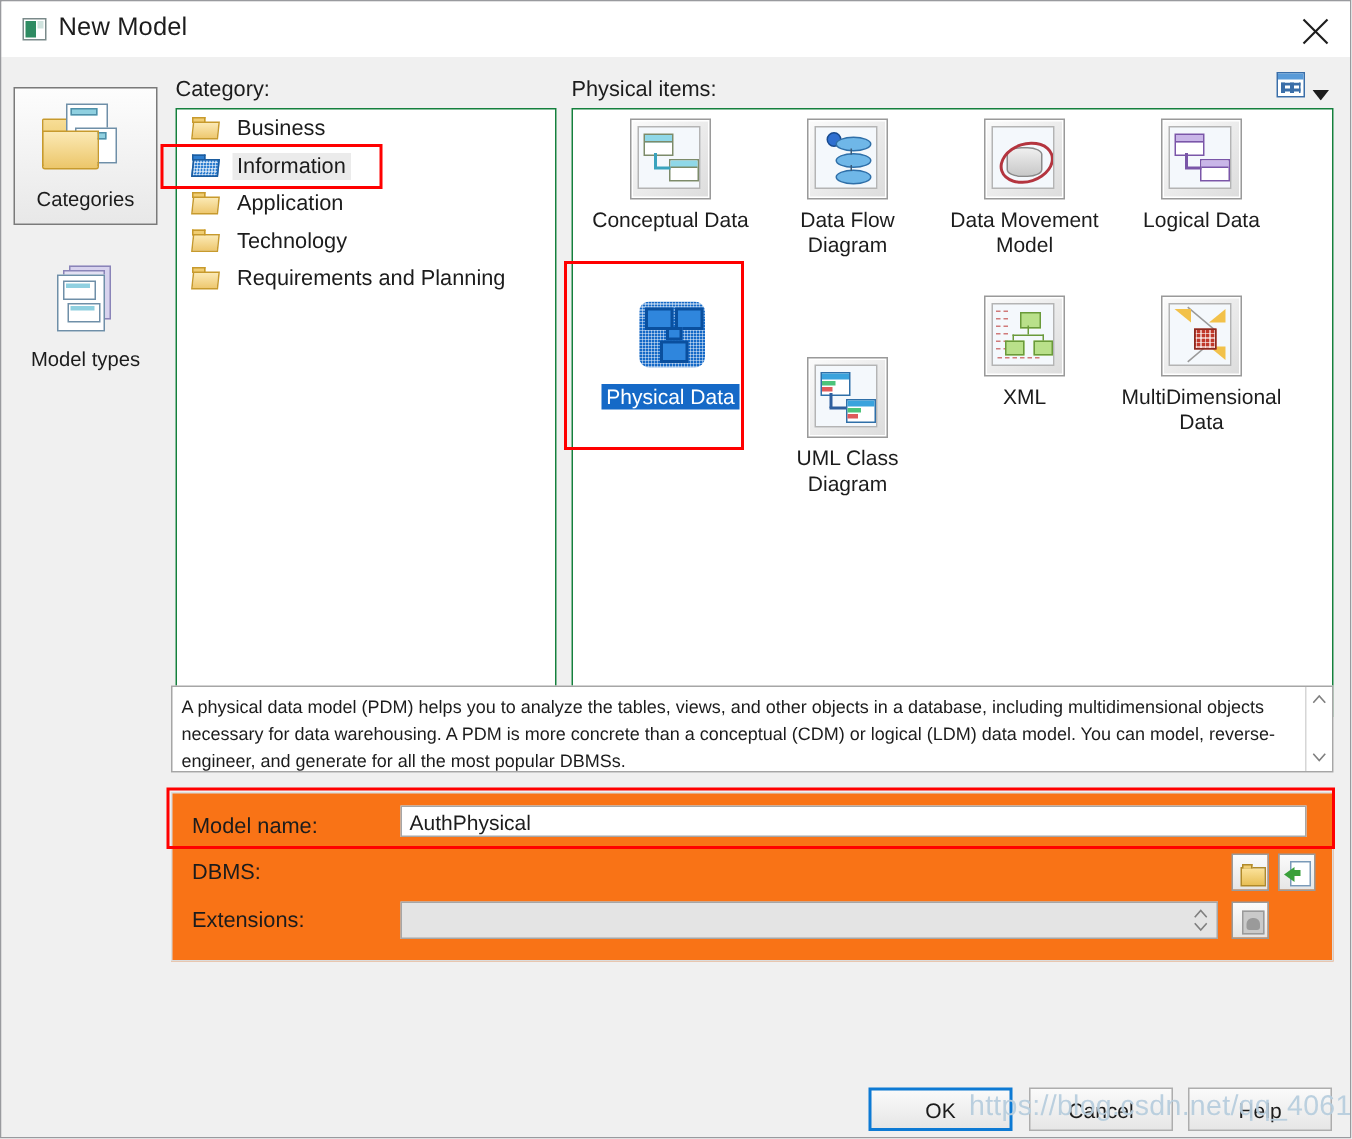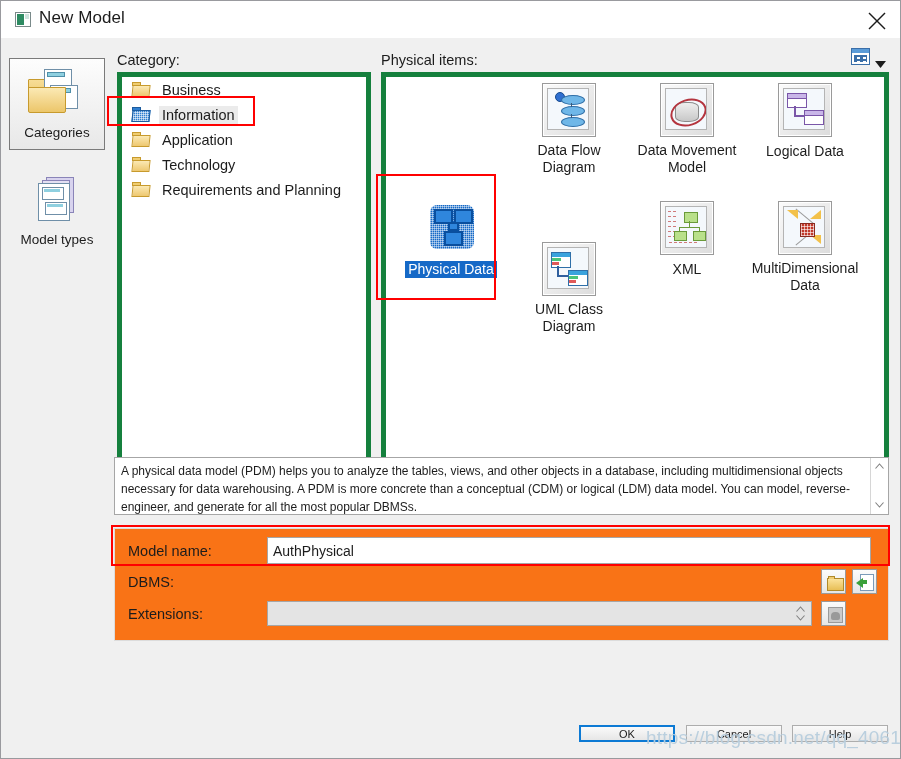"Business" .listpanel { border: 5px solid #15803d -> 1px solid #15803d }
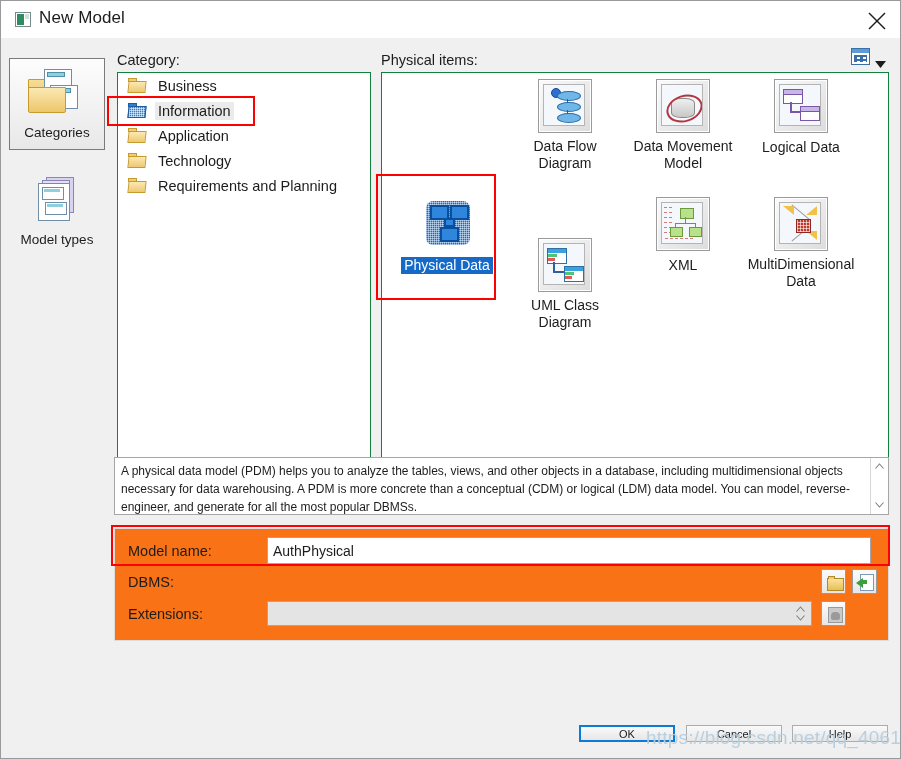"Conceptual Data" div.grid-cell { html: none -> <div> <div> <div></div> <div> <div> <span></span> </div> <div> <span></span> </div> <div></div> <div></div> </div> </div> <span>Conceptual Data</span> </div> }
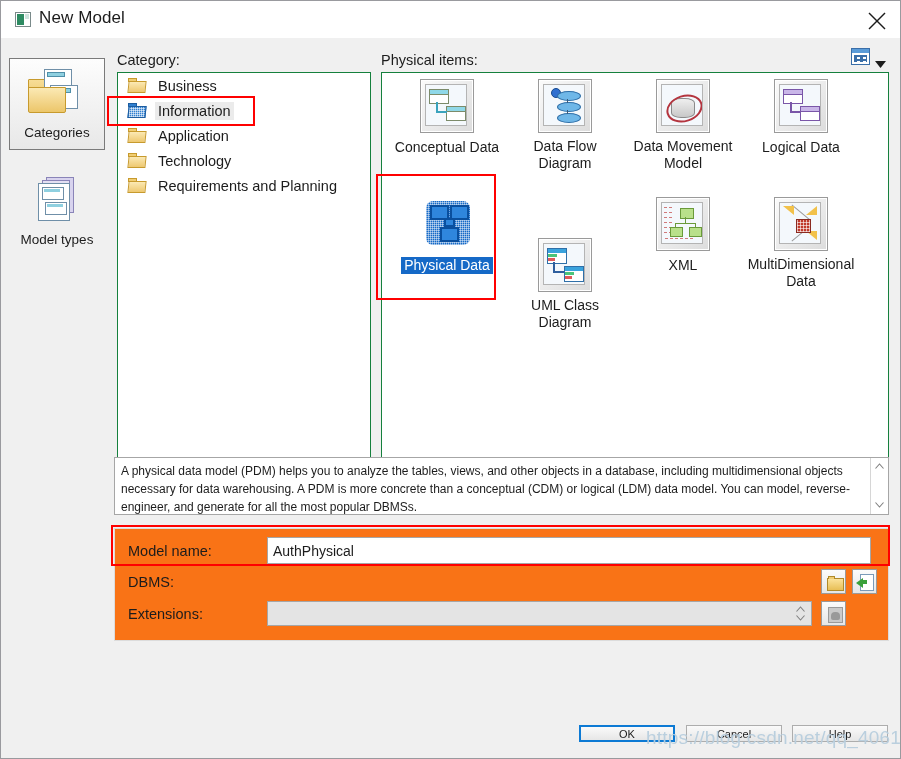"AuthPhysical" div.txtinput { height: 27px -> 21px }
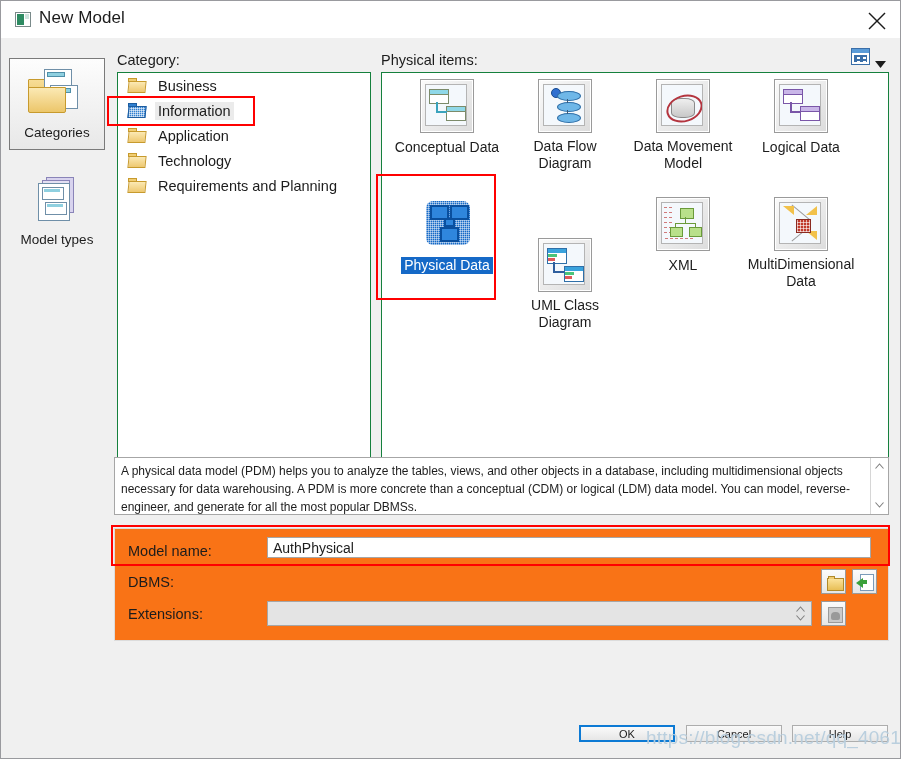"OK" .dlgbtn { font-size: 11px -> 14px; height: 17px -> 29px }
